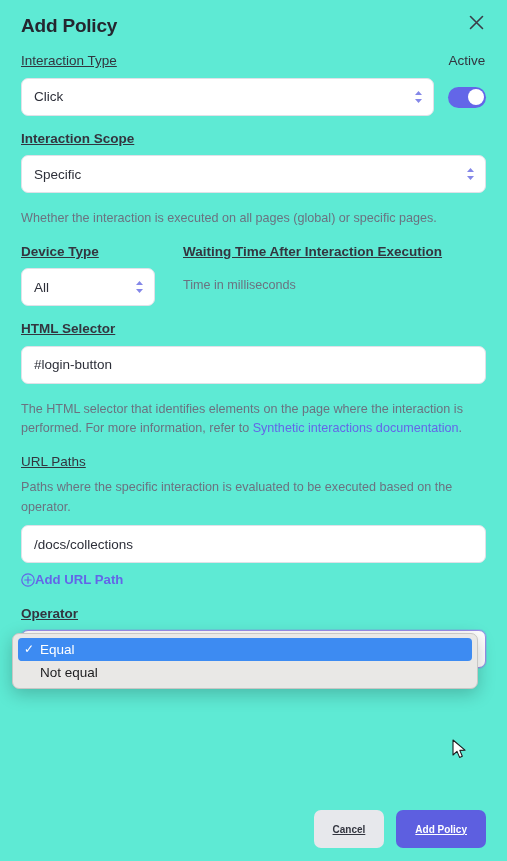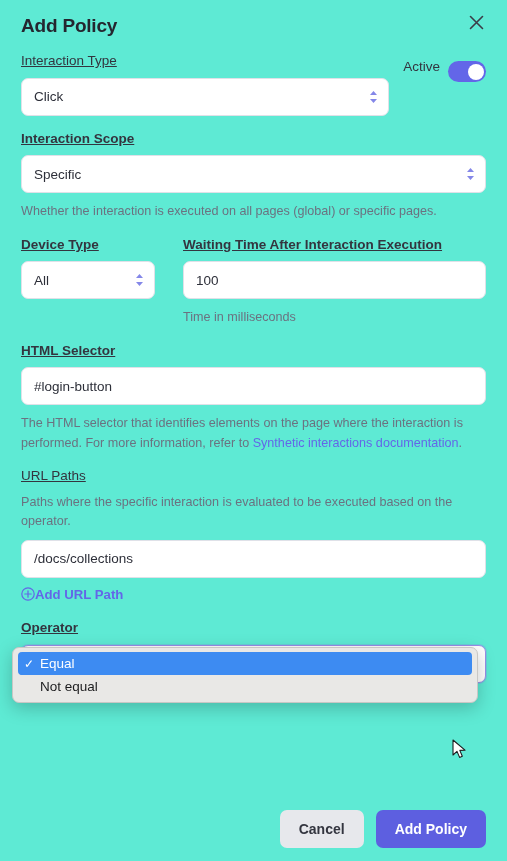"Active" .active-col { flex-direction: row -> column }
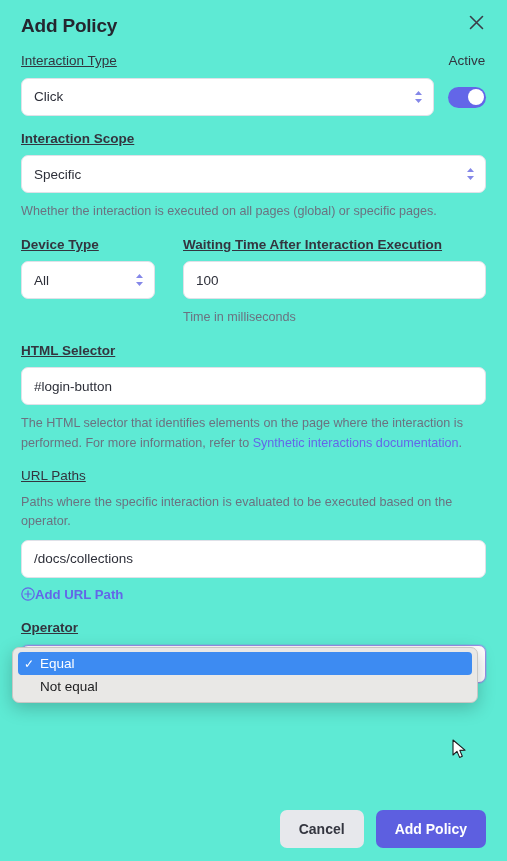"Whether the interaction is executed" .help-text { margin-top: 9px -> 16px }
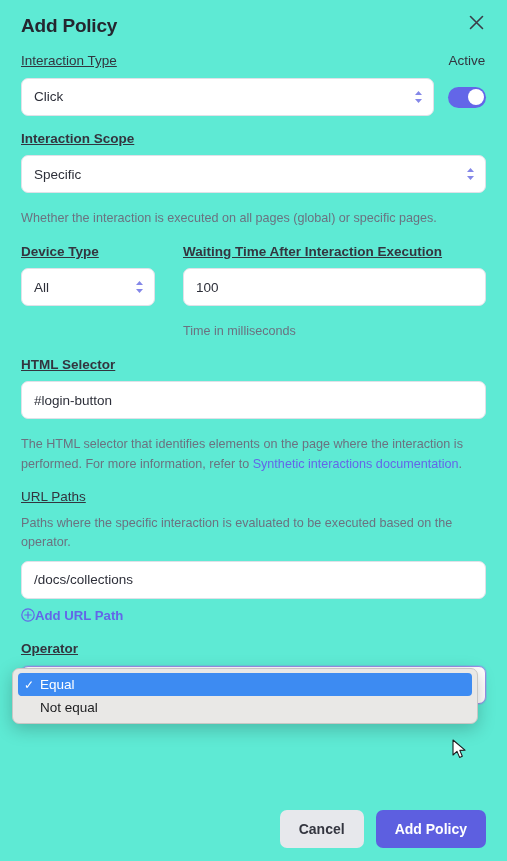"100" input.control { html: <input> -> none }
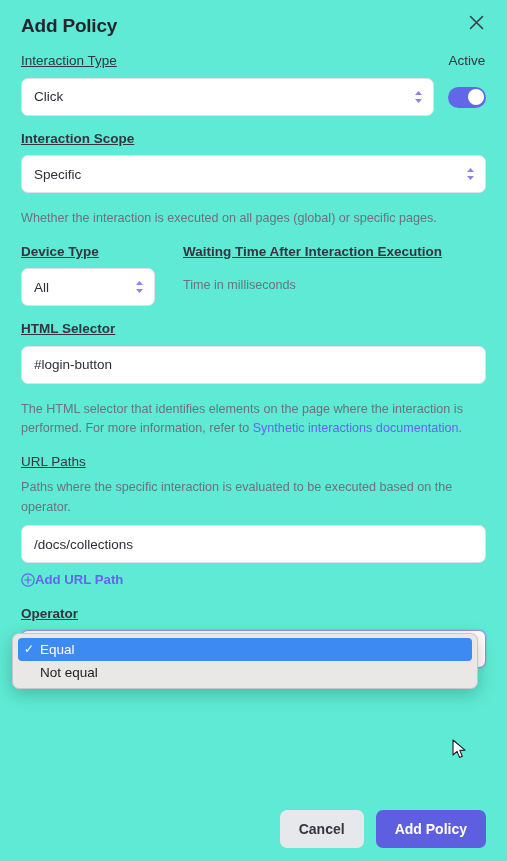"Cancel" .btn { font-size: 14px -> 10px; text-decoration: none -> underline }
